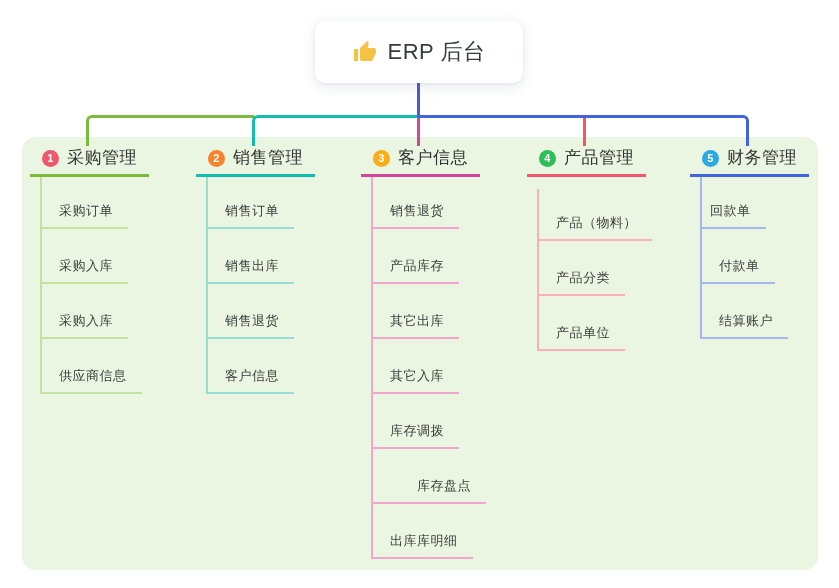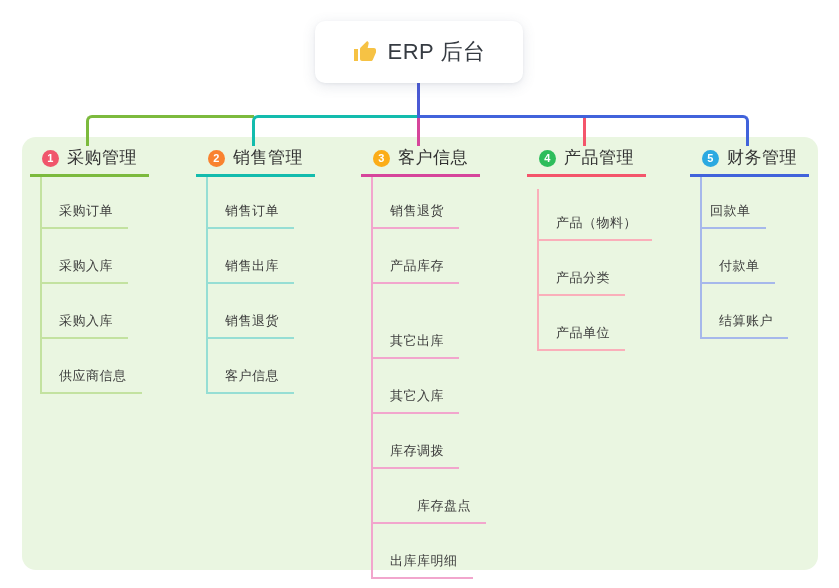"其它出库" div.child { margin-top: 20px -> none }
